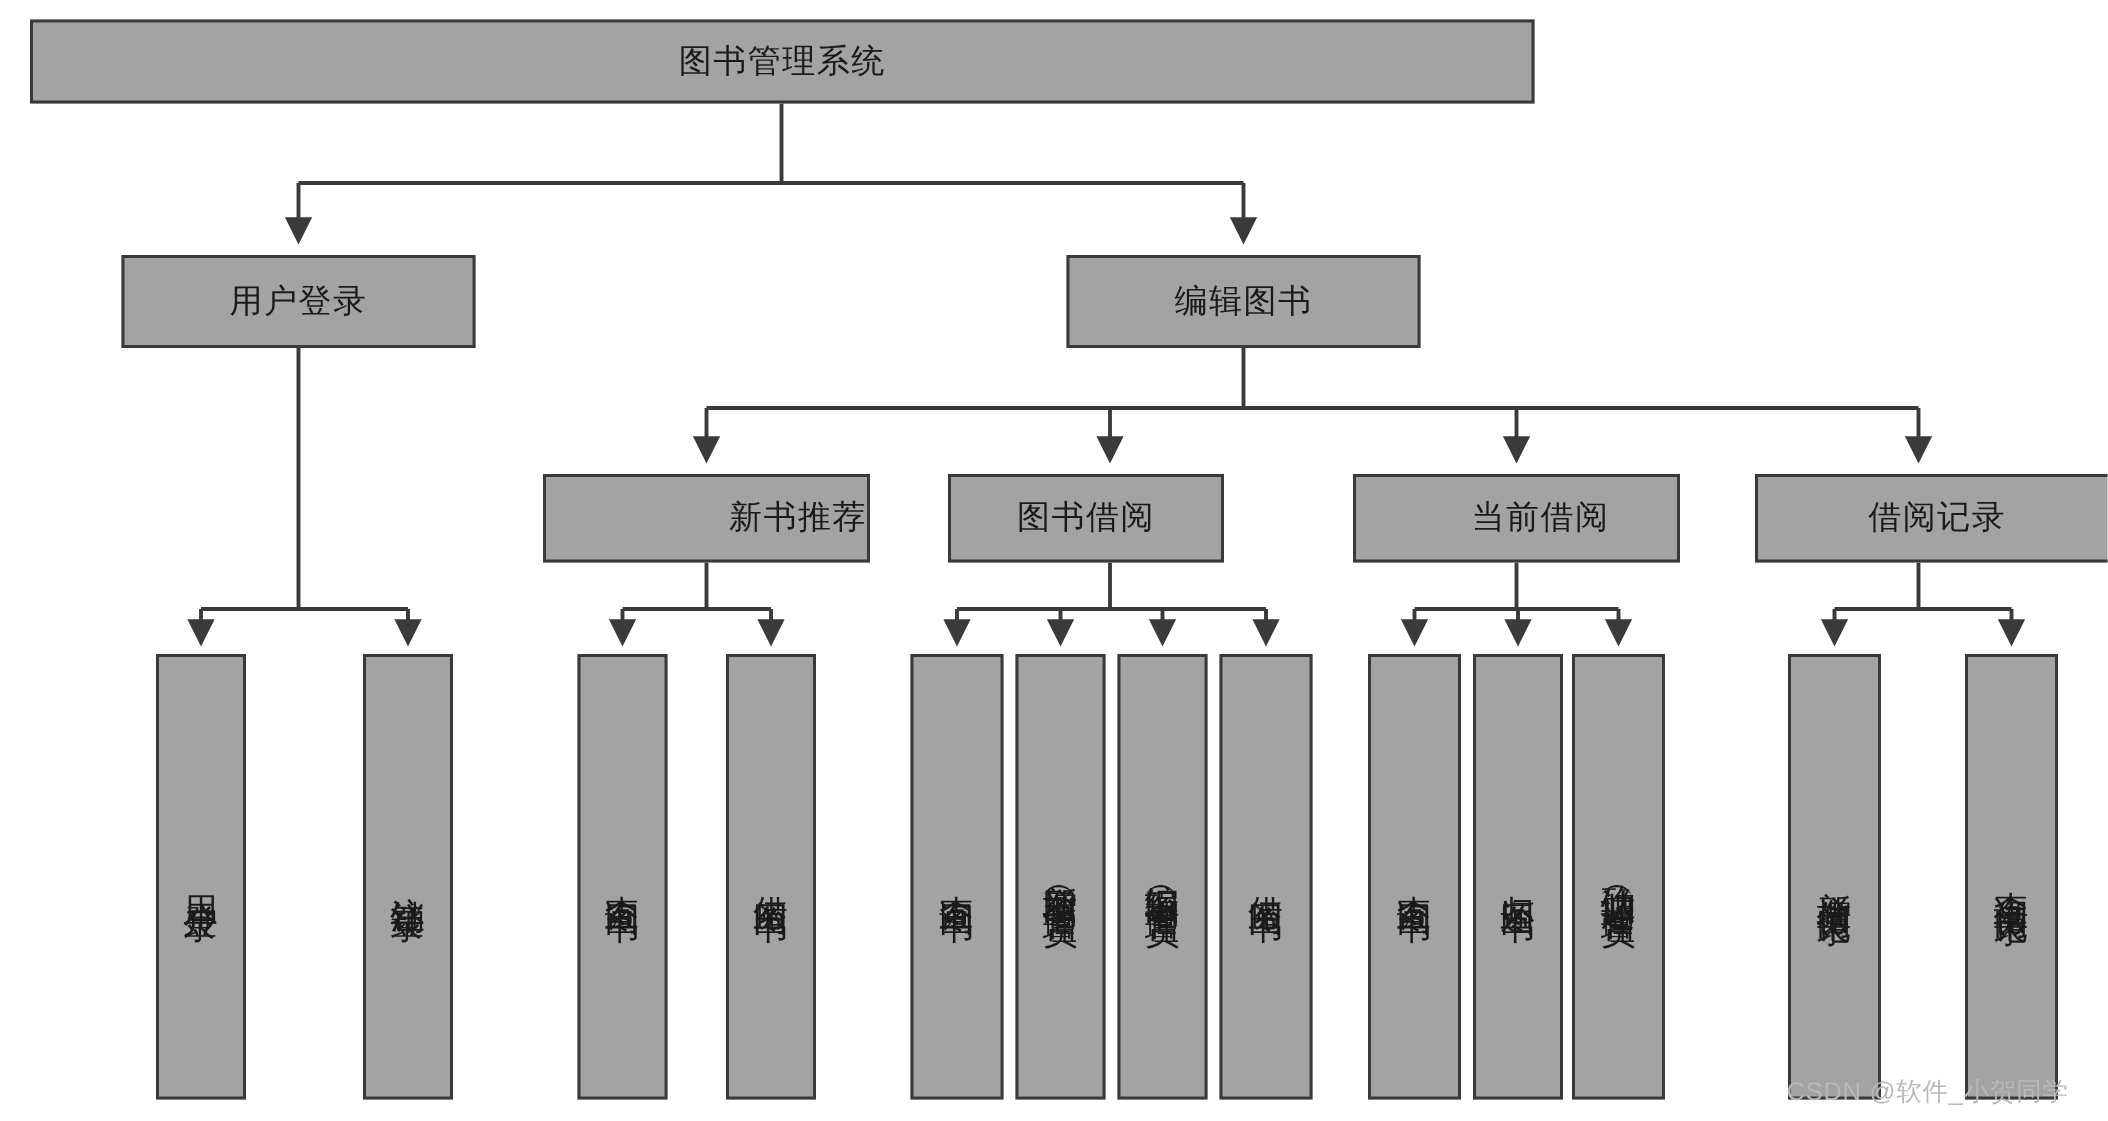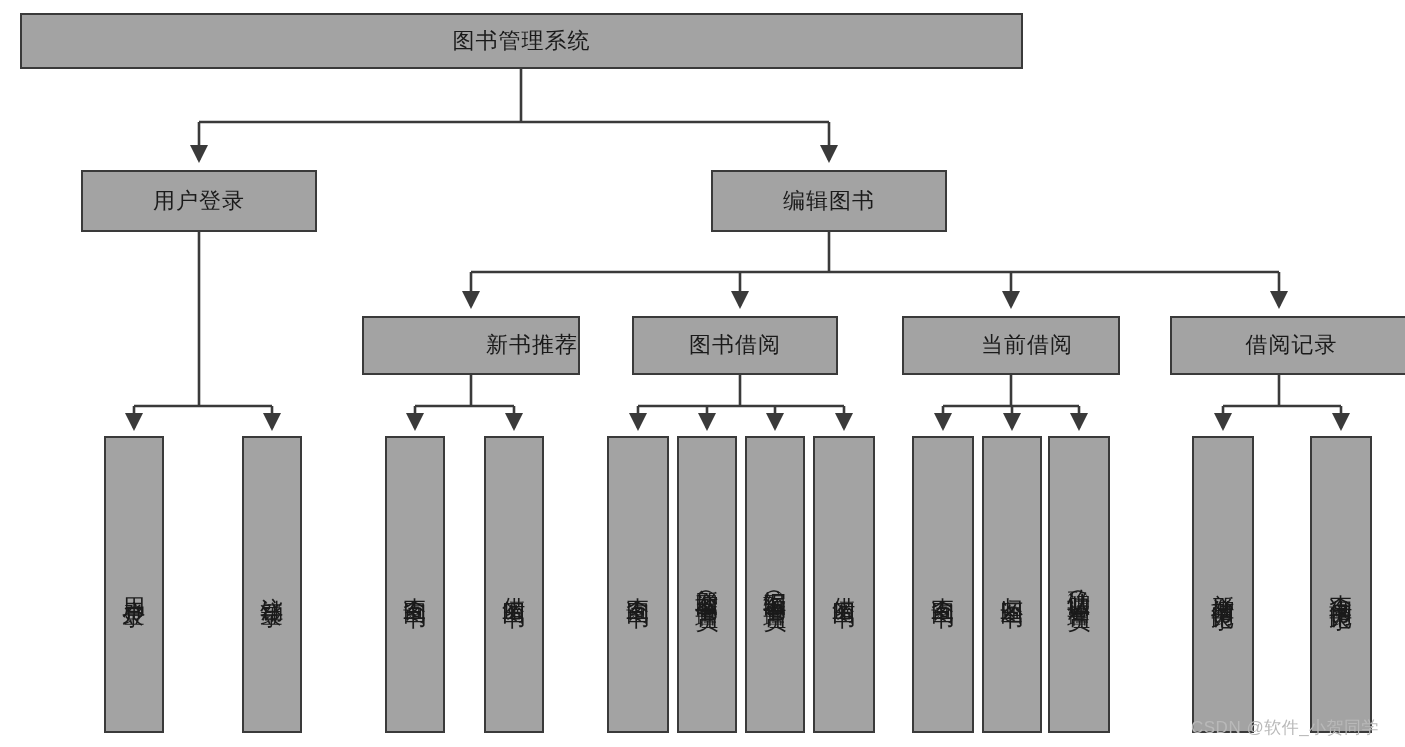"图书借阅" div.node { width: 206px -> 184px }
